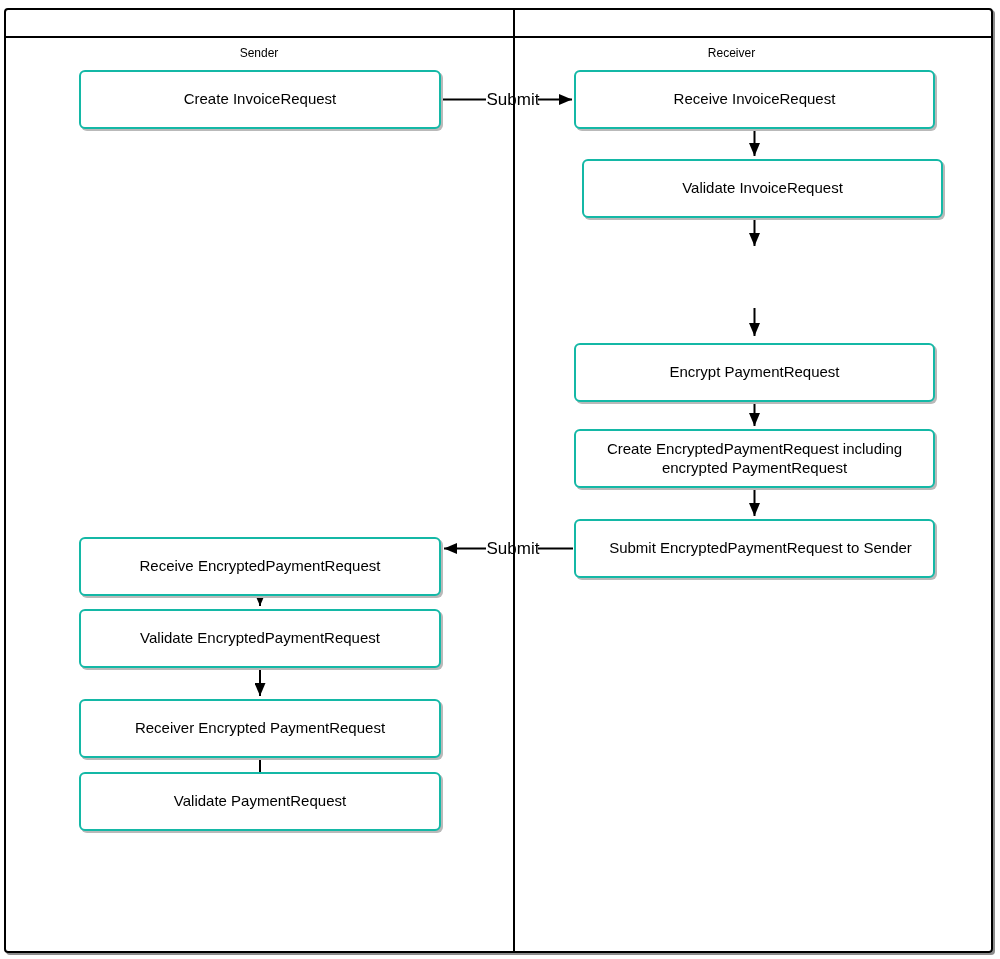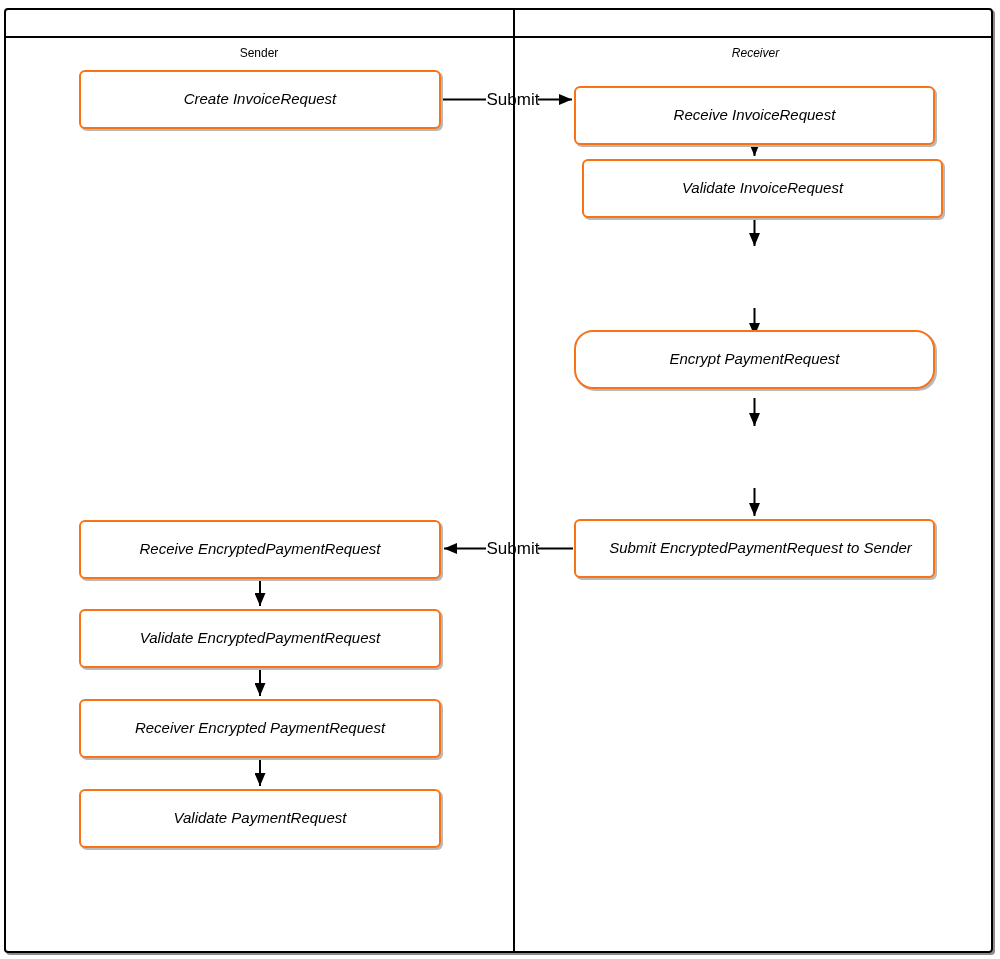"Receiver" .lane-title.receiver { font-style: italic -> none; left: 516px -> 492px }
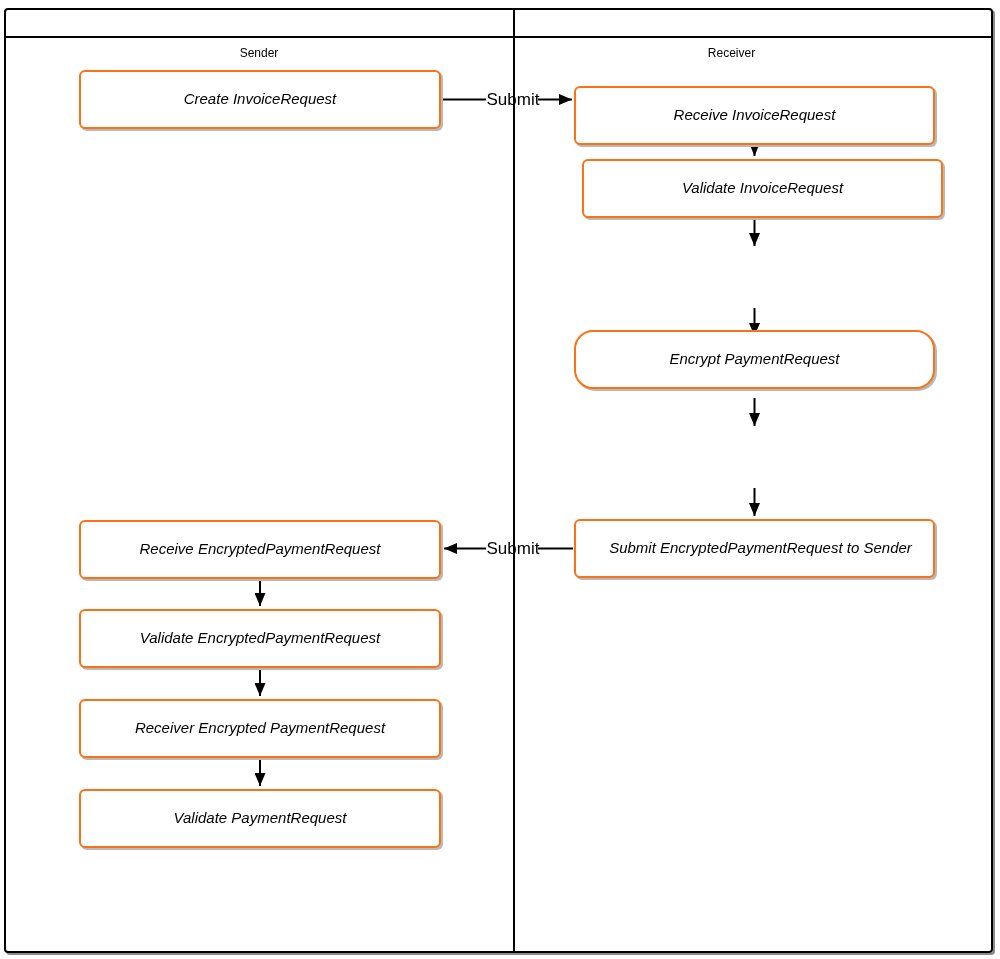"Create InvoiceRequest" .node { border: 2px solid #f97316 -> 2px solid #14b8a6; font-style: italic -> none }
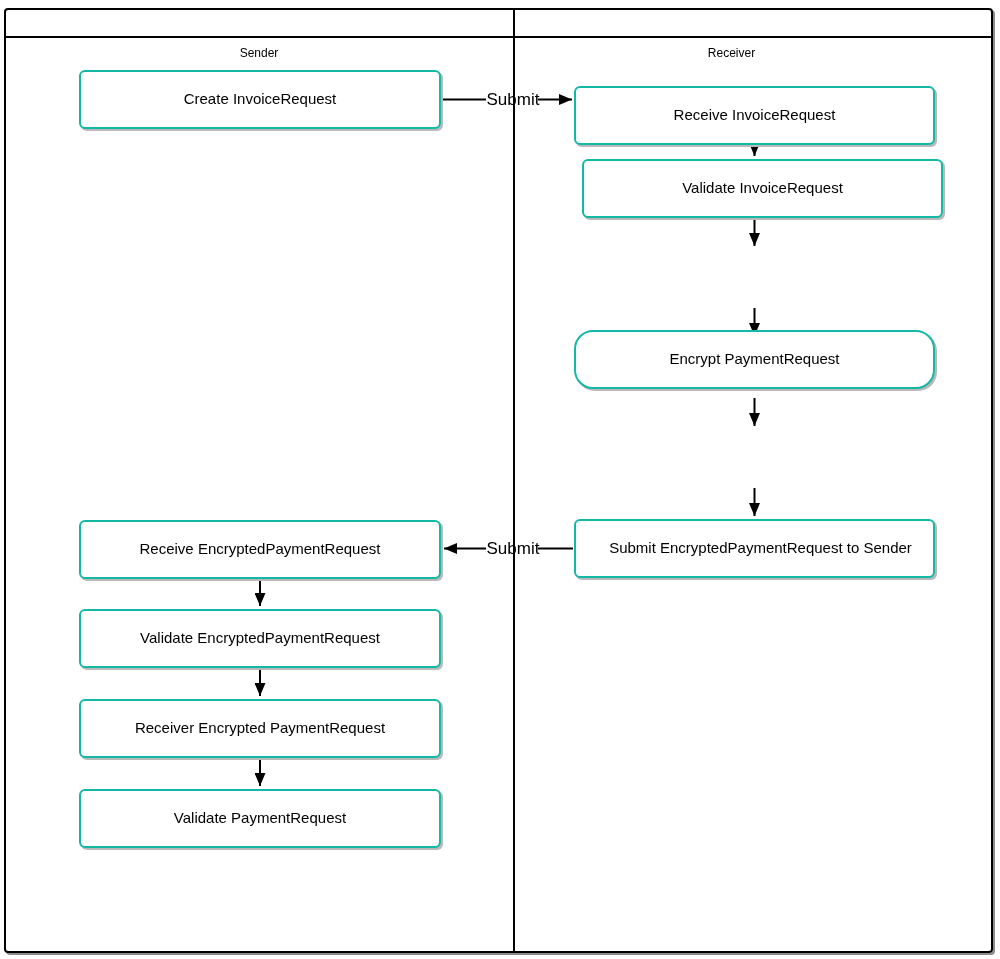"Receive InvoiceRequest" div.node { top: 86px -> 70px }
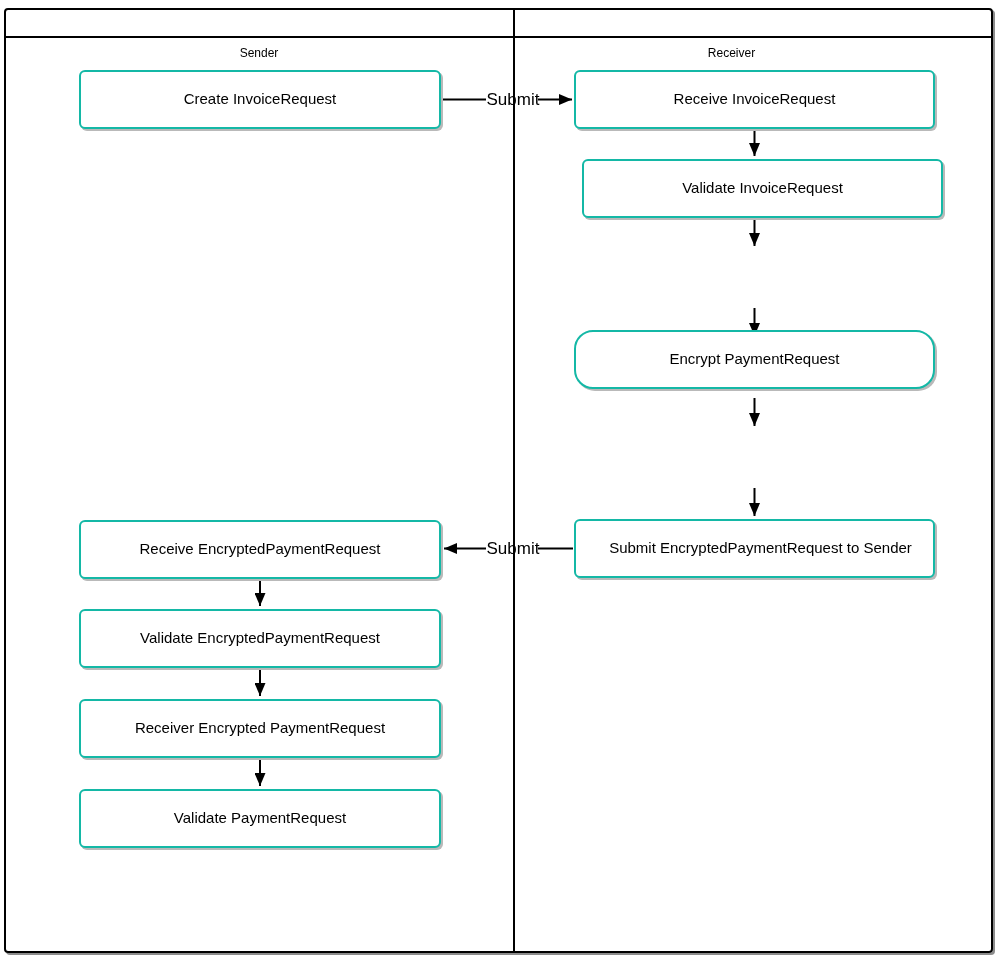"Encrypt PaymentRequest" div.node { border-radius: 19px -> none; top: 330px -> 343px }
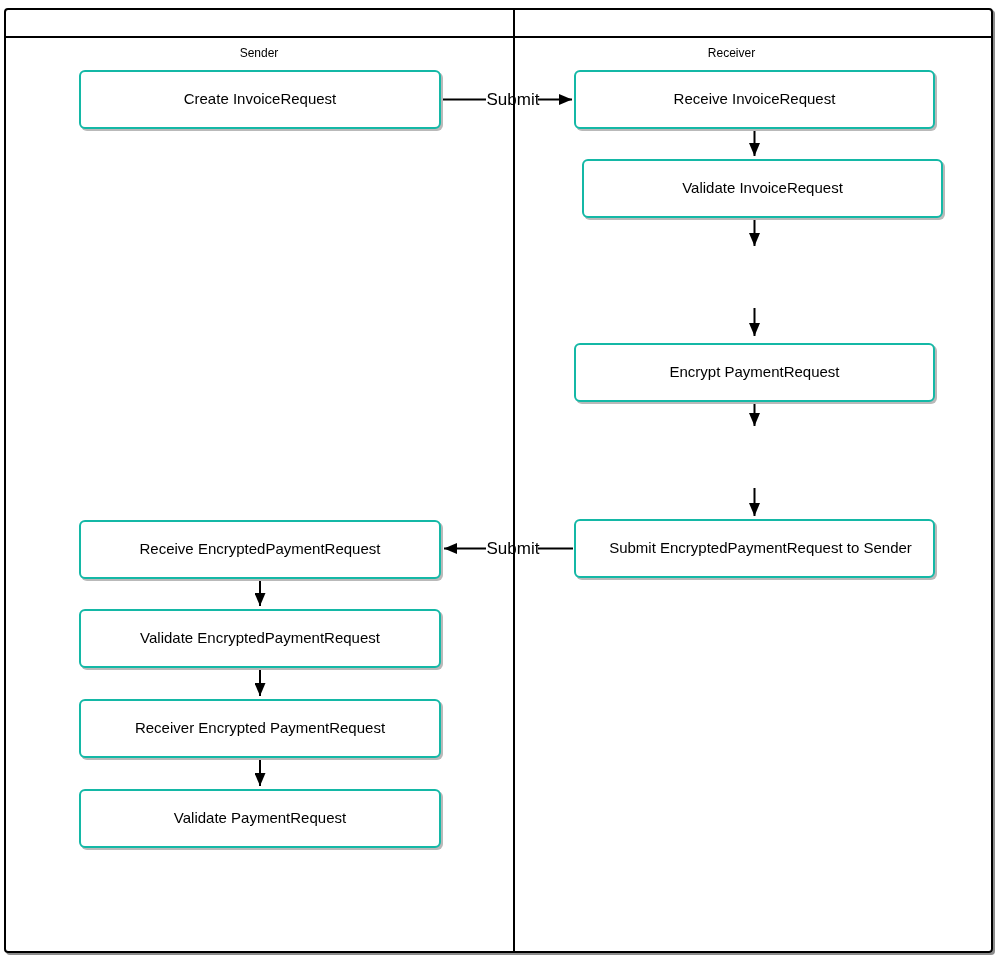"Create EncryptedPaymentRequest including" div.node { html: none -> <div>Create EncryptedPaymentRequest including encrypted PaymentRequest</div> }
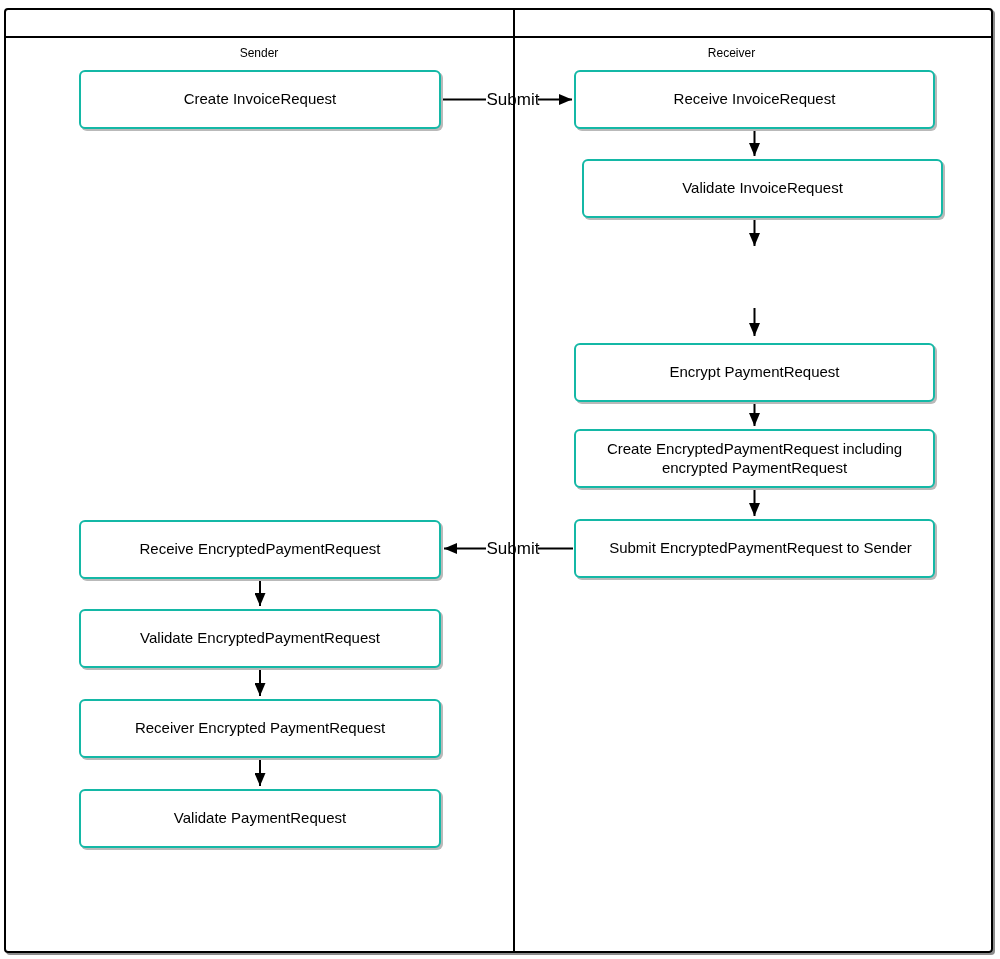"Receive EncryptedPaymentRequest" div.node { top: 520px -> 537px }
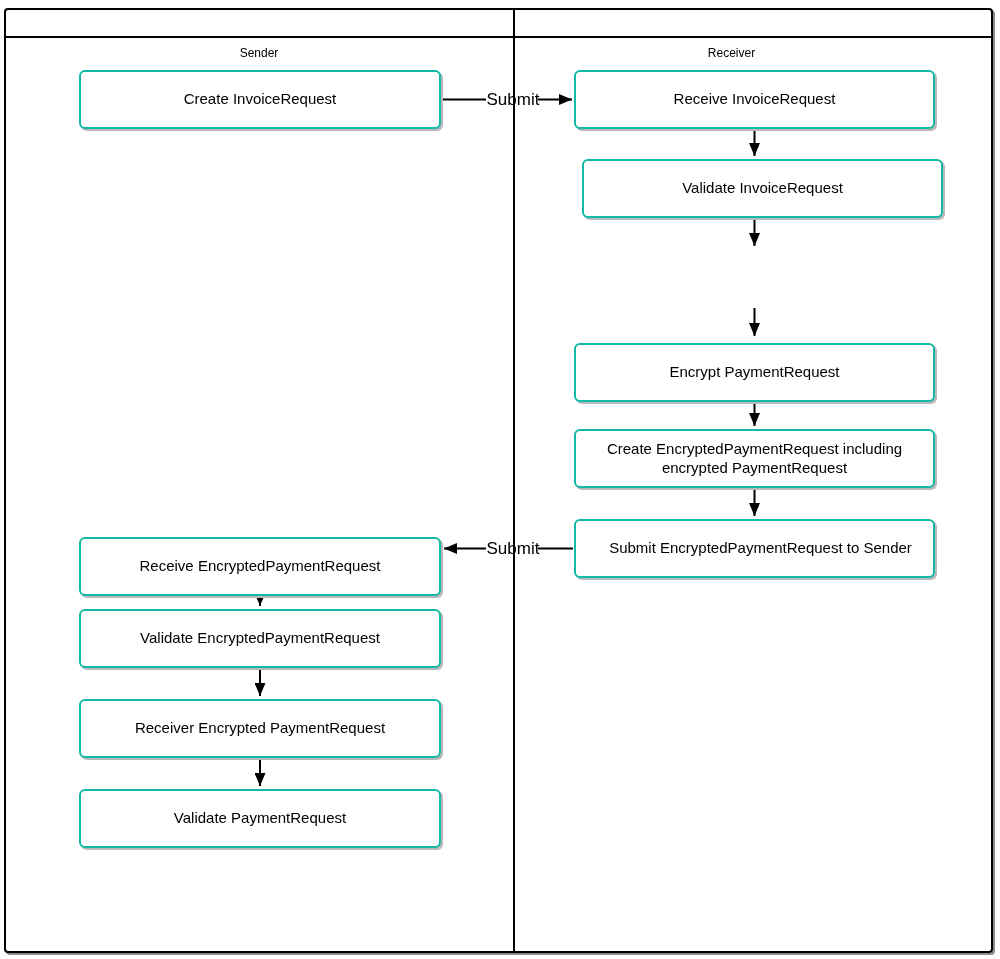"Validate PaymentRequest" div.node { top: 789px -> 772px }
